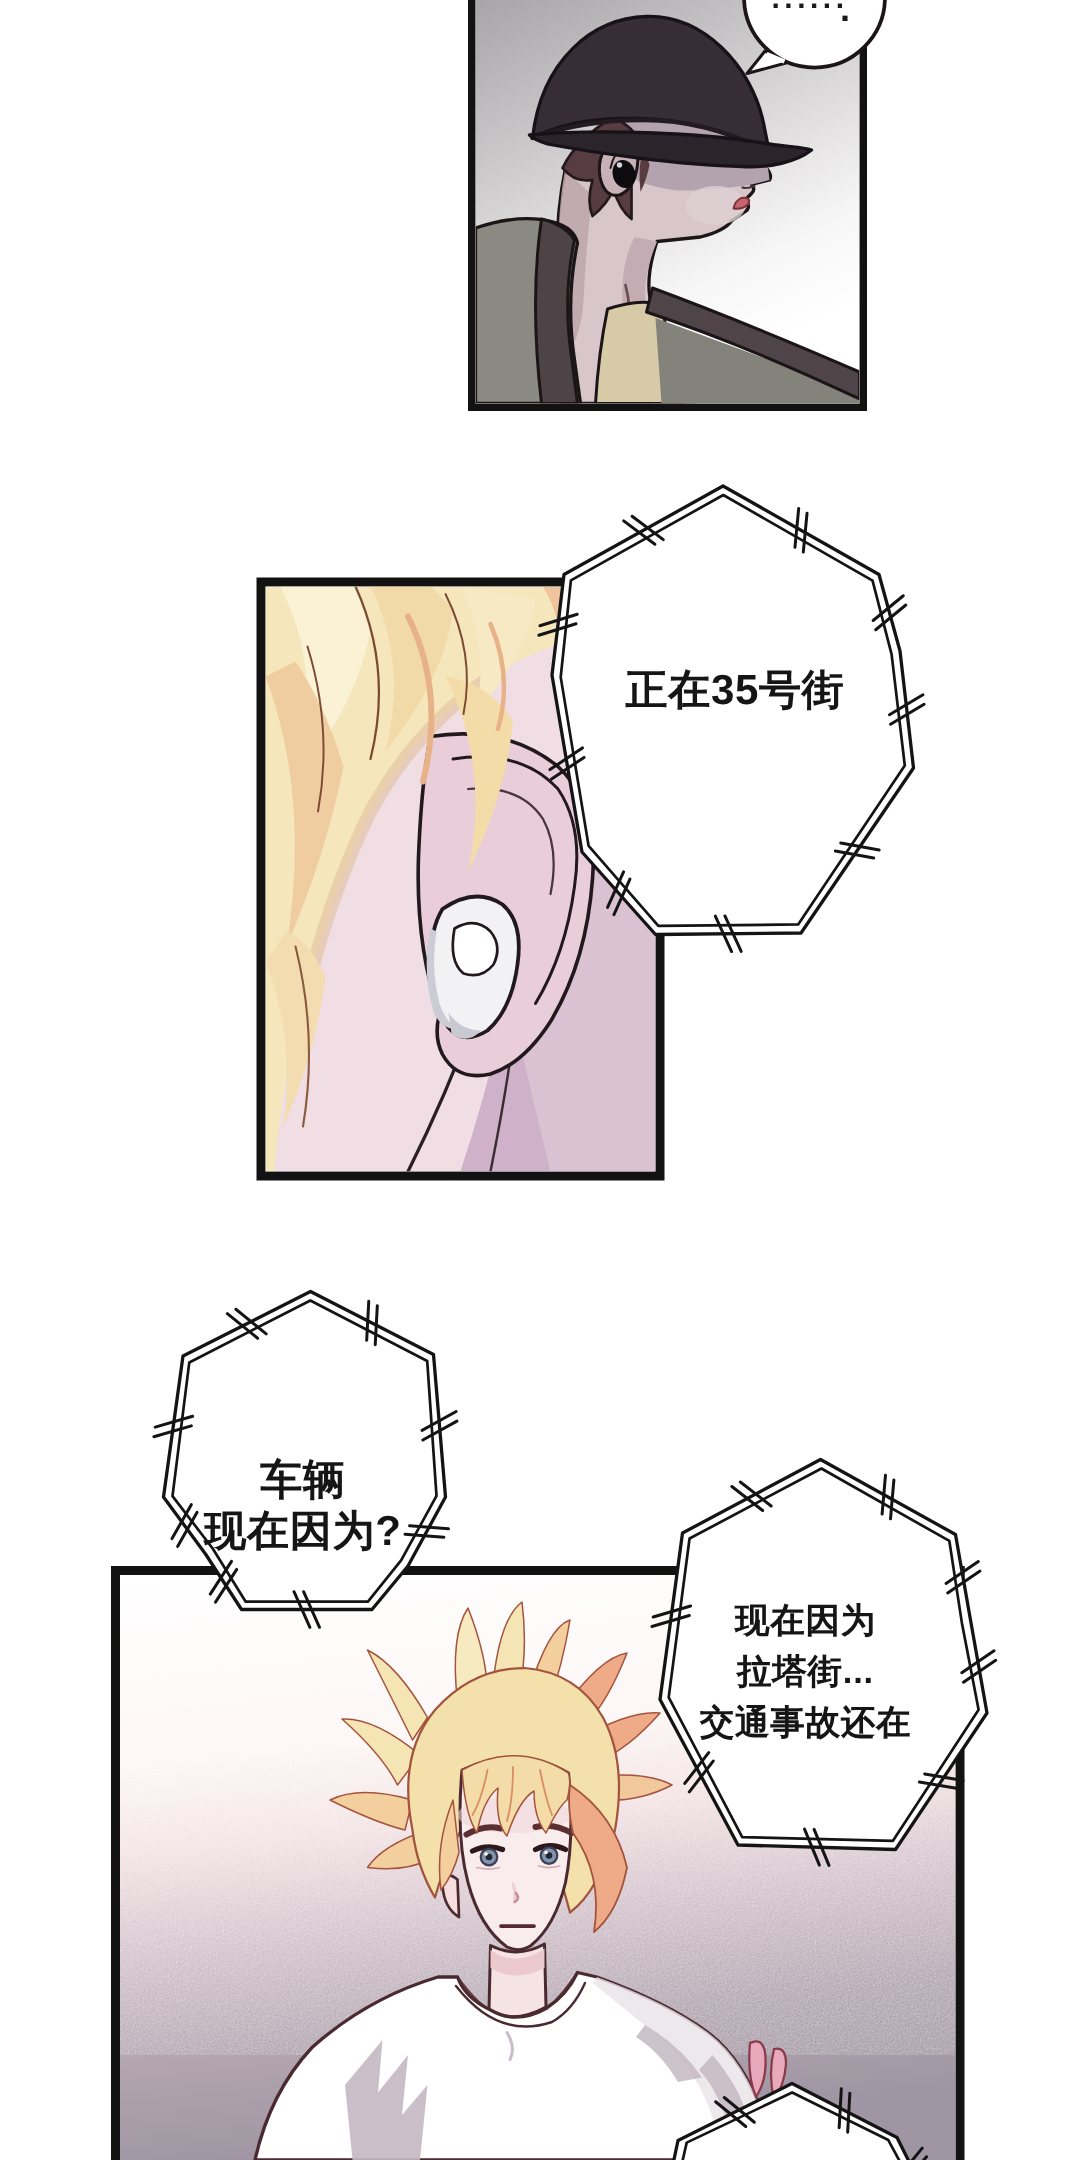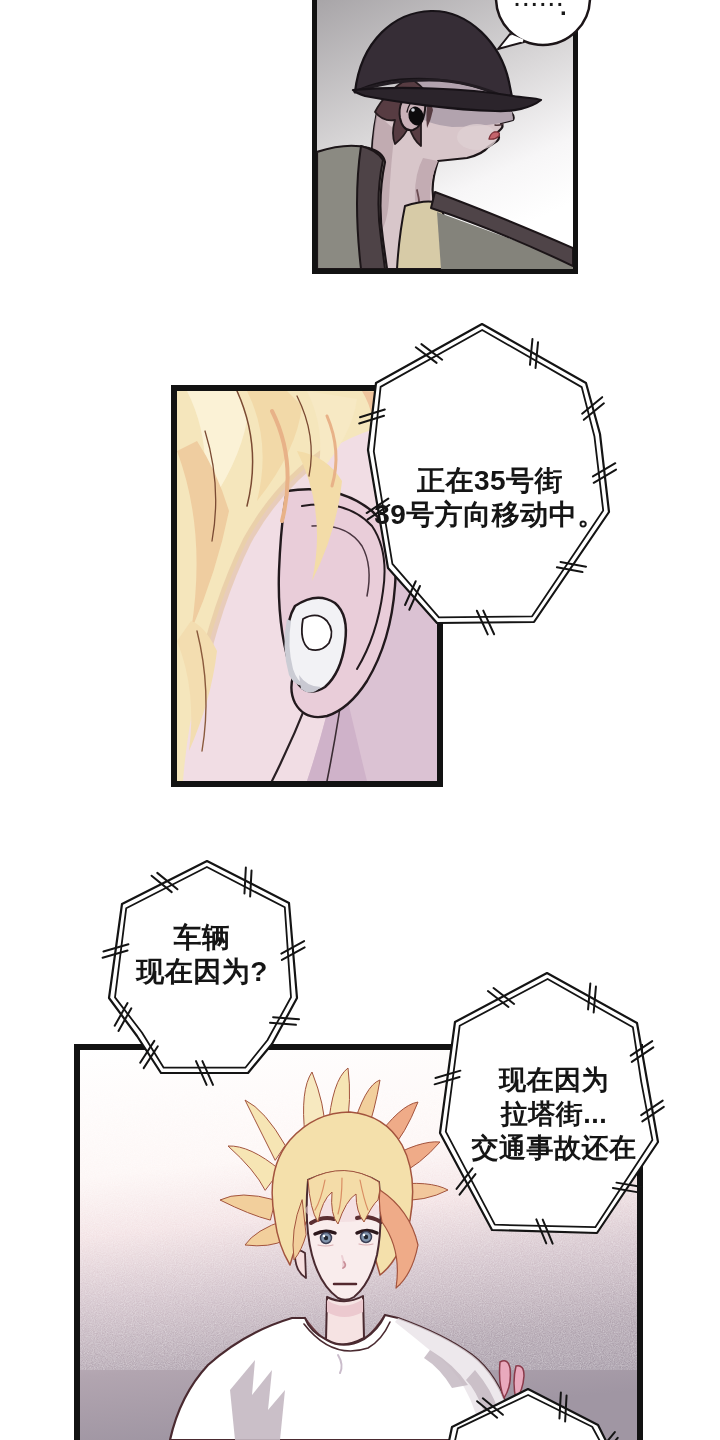"正在35号街" #t-status { margin-top: 21px -> none }
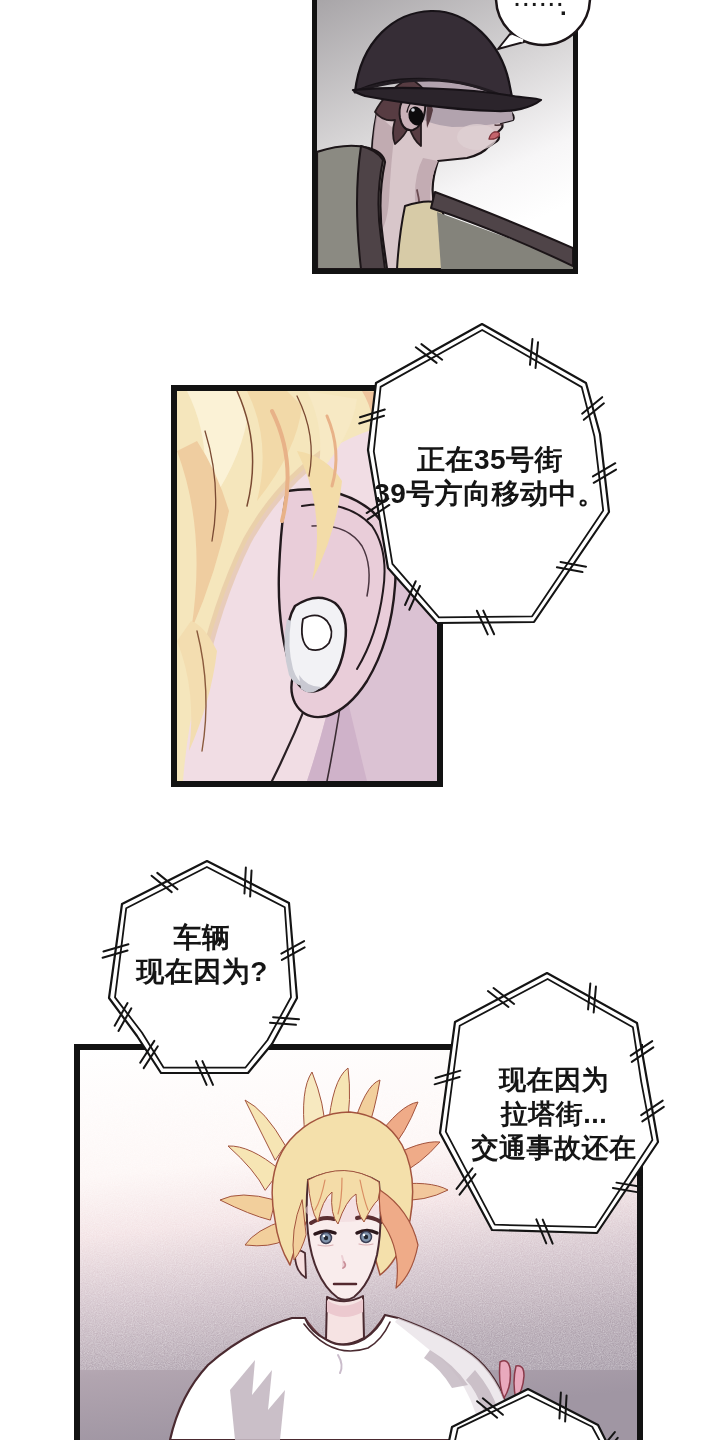"39号方向移动中。" div { html: <div>39号方向移动中。</div> -> none }
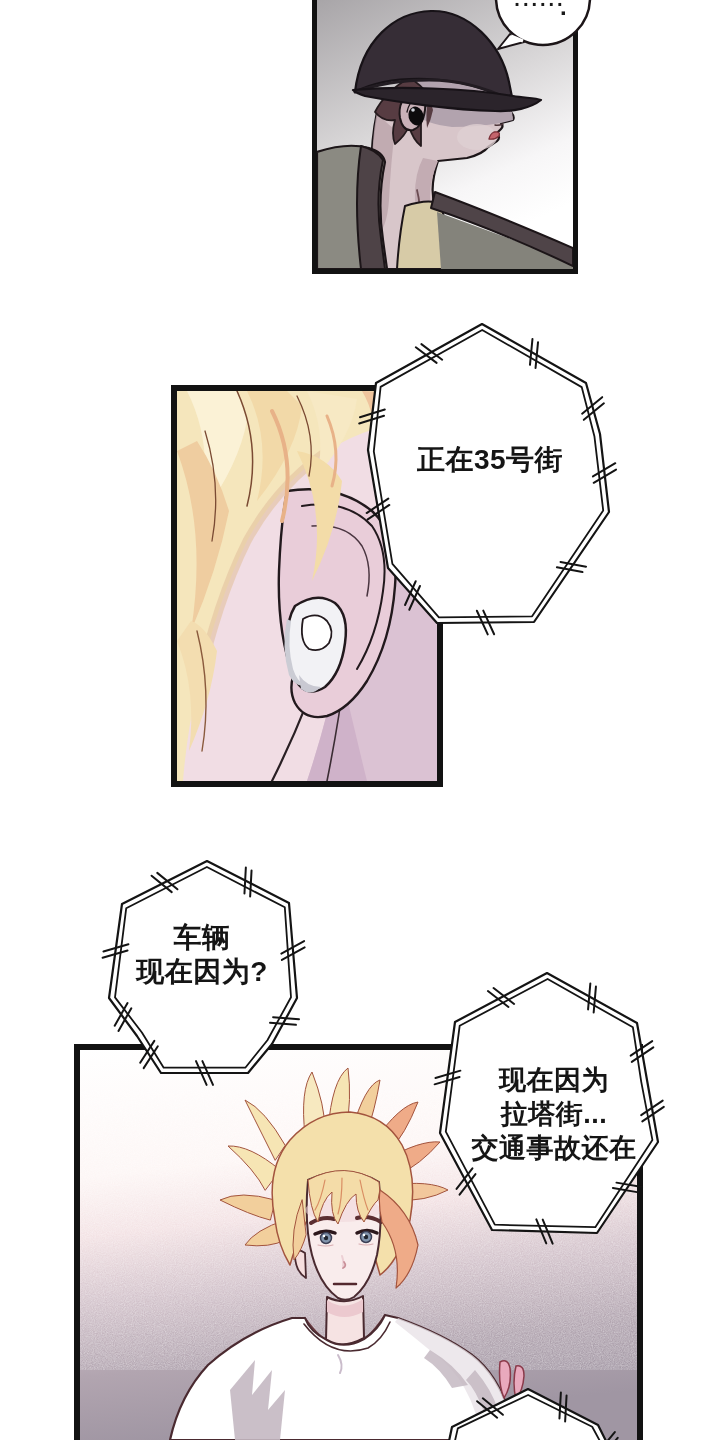"车辆" #t-question { top: 921px -> 970px }
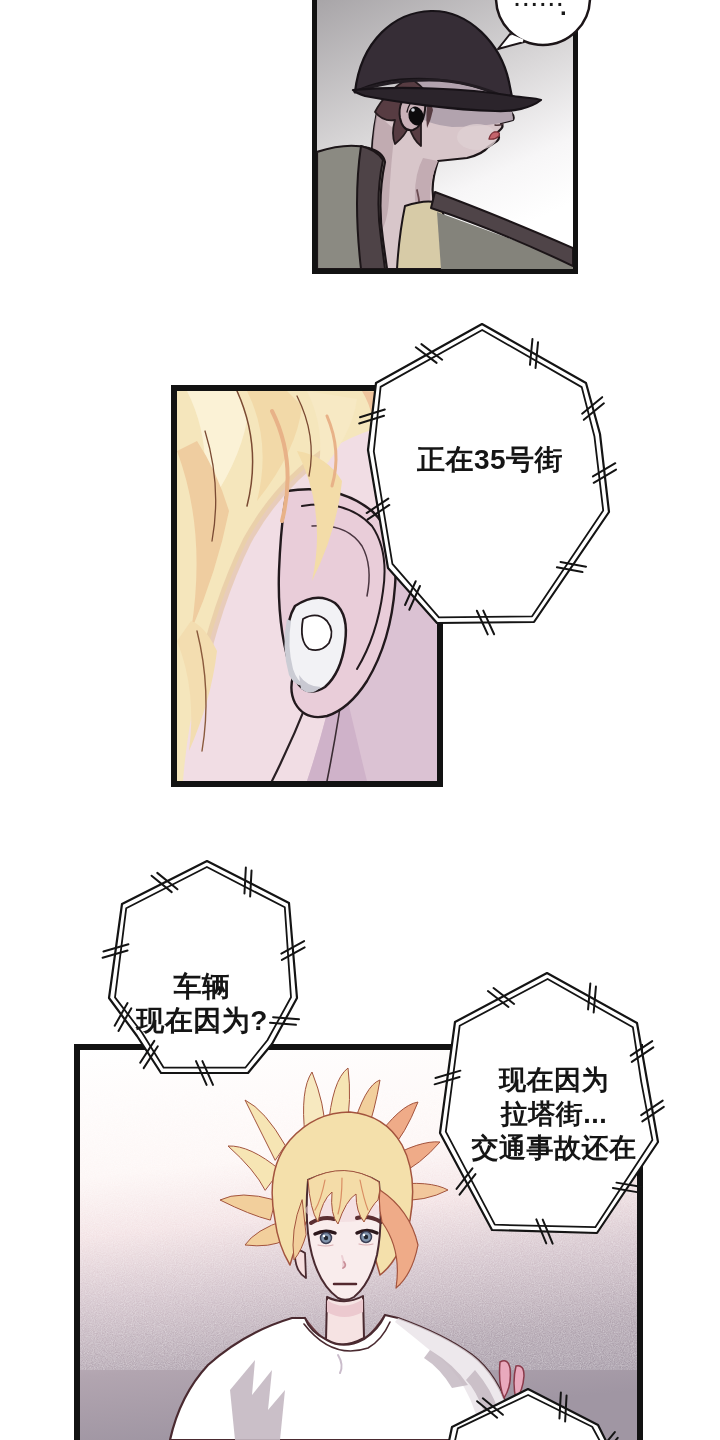"现在因为" #t-answer { font-size: 27px -> 23px; left: 444px -> 427px }
